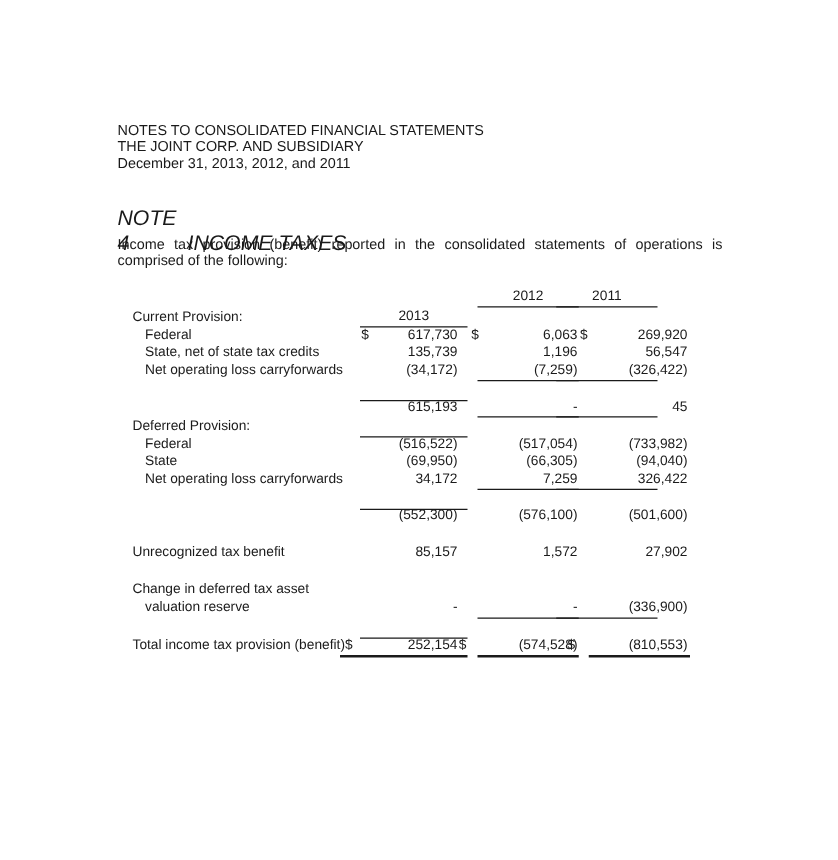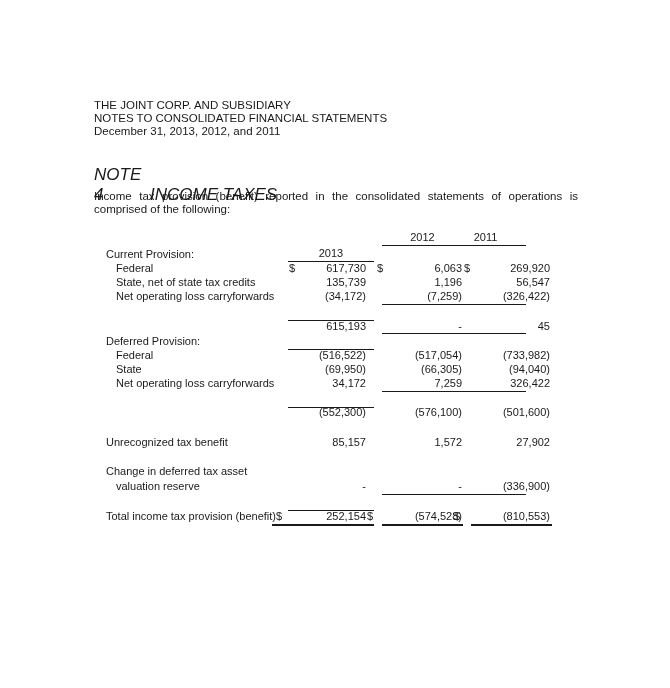"THE JOINT CORP. AND SUBSIDIARY" div { order: before "NOTES TO CONSOLIDATED FINANCIAL" -> after "NOTES TO CONSOLIDATED FINANCIAL" }
